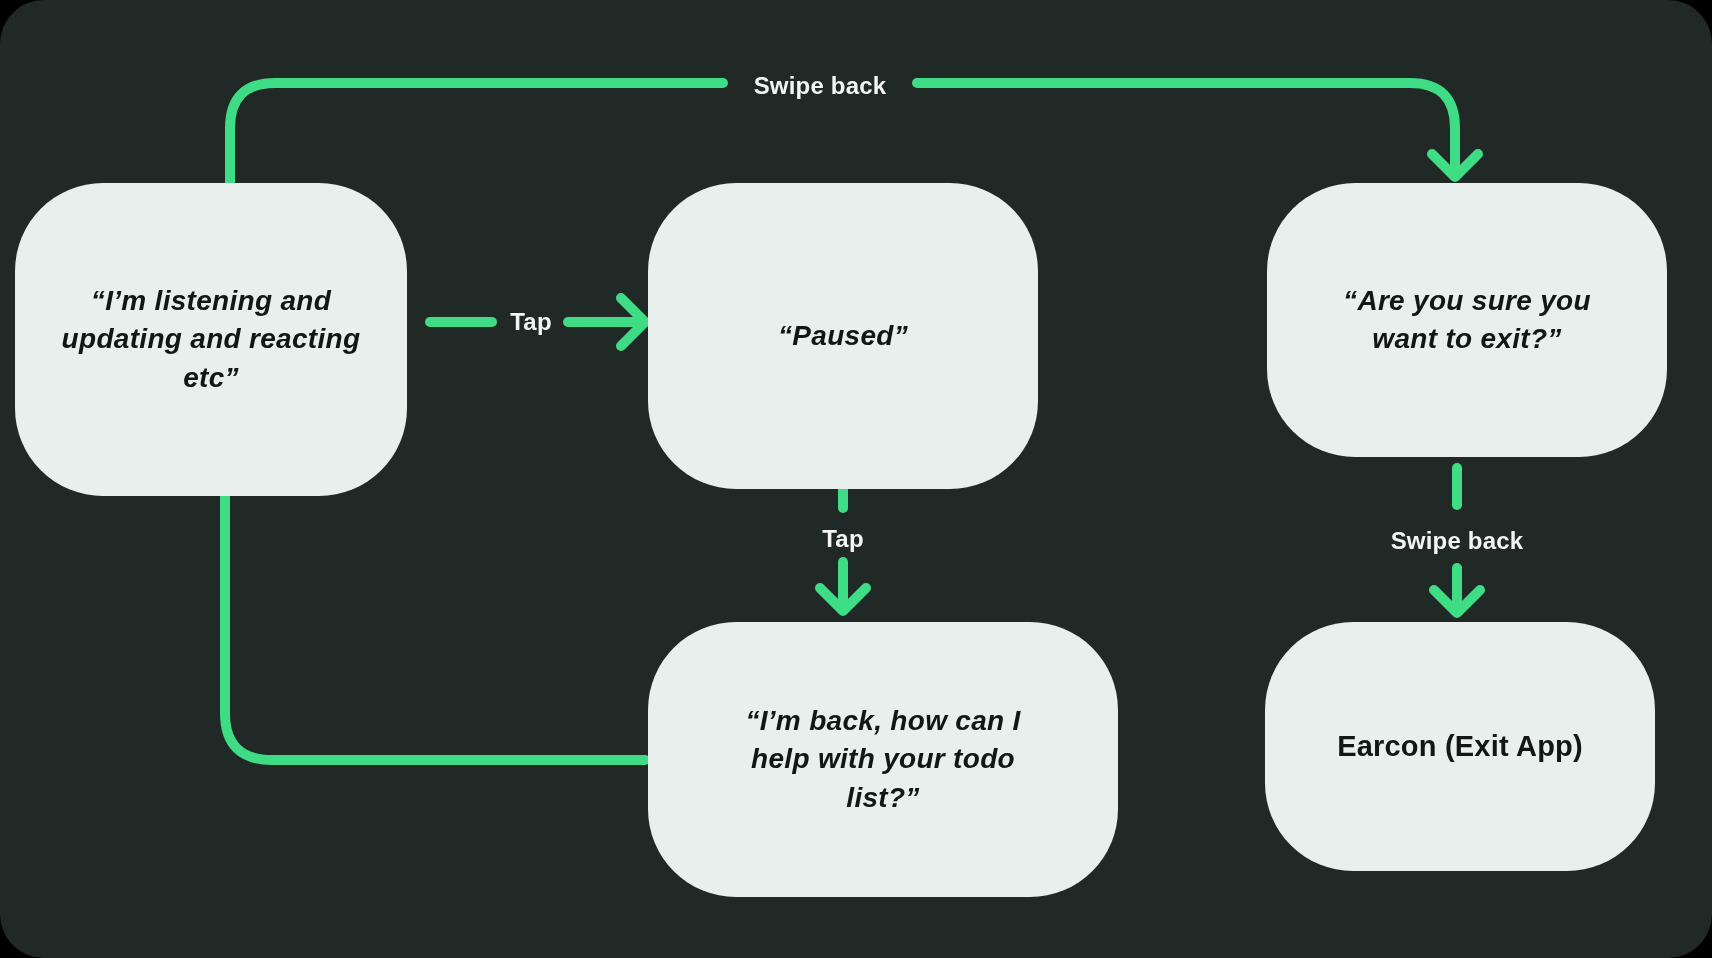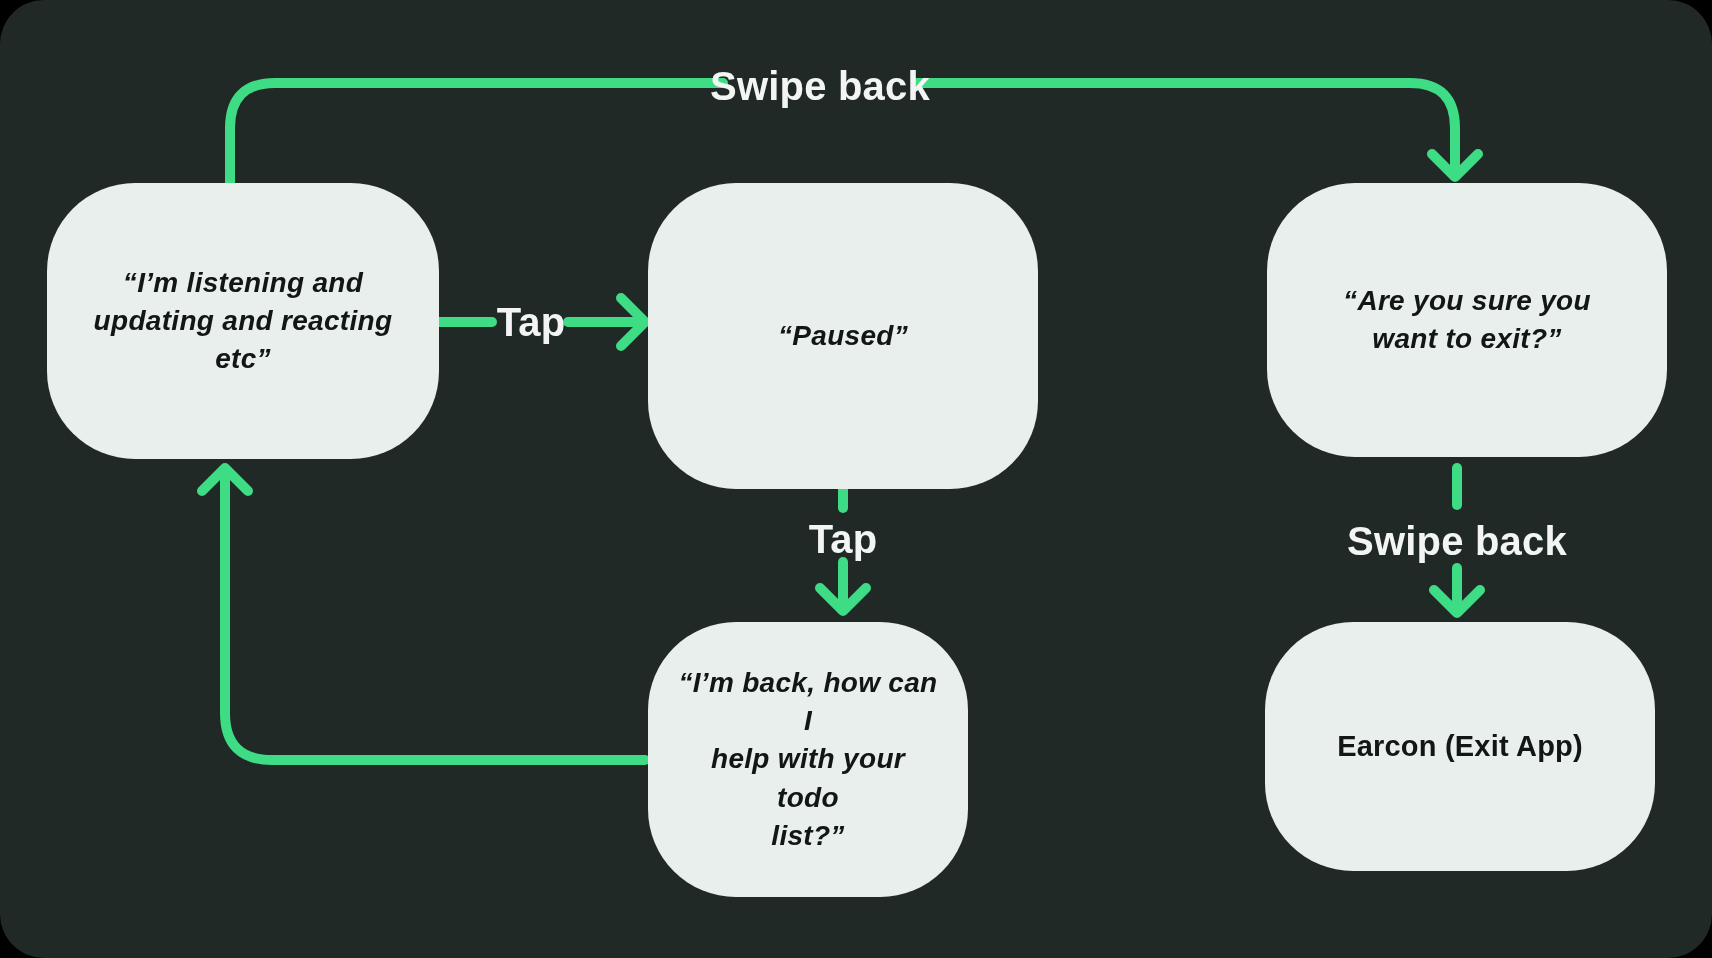"Swipe back" .edge-label { font-size: 40px -> 24px }
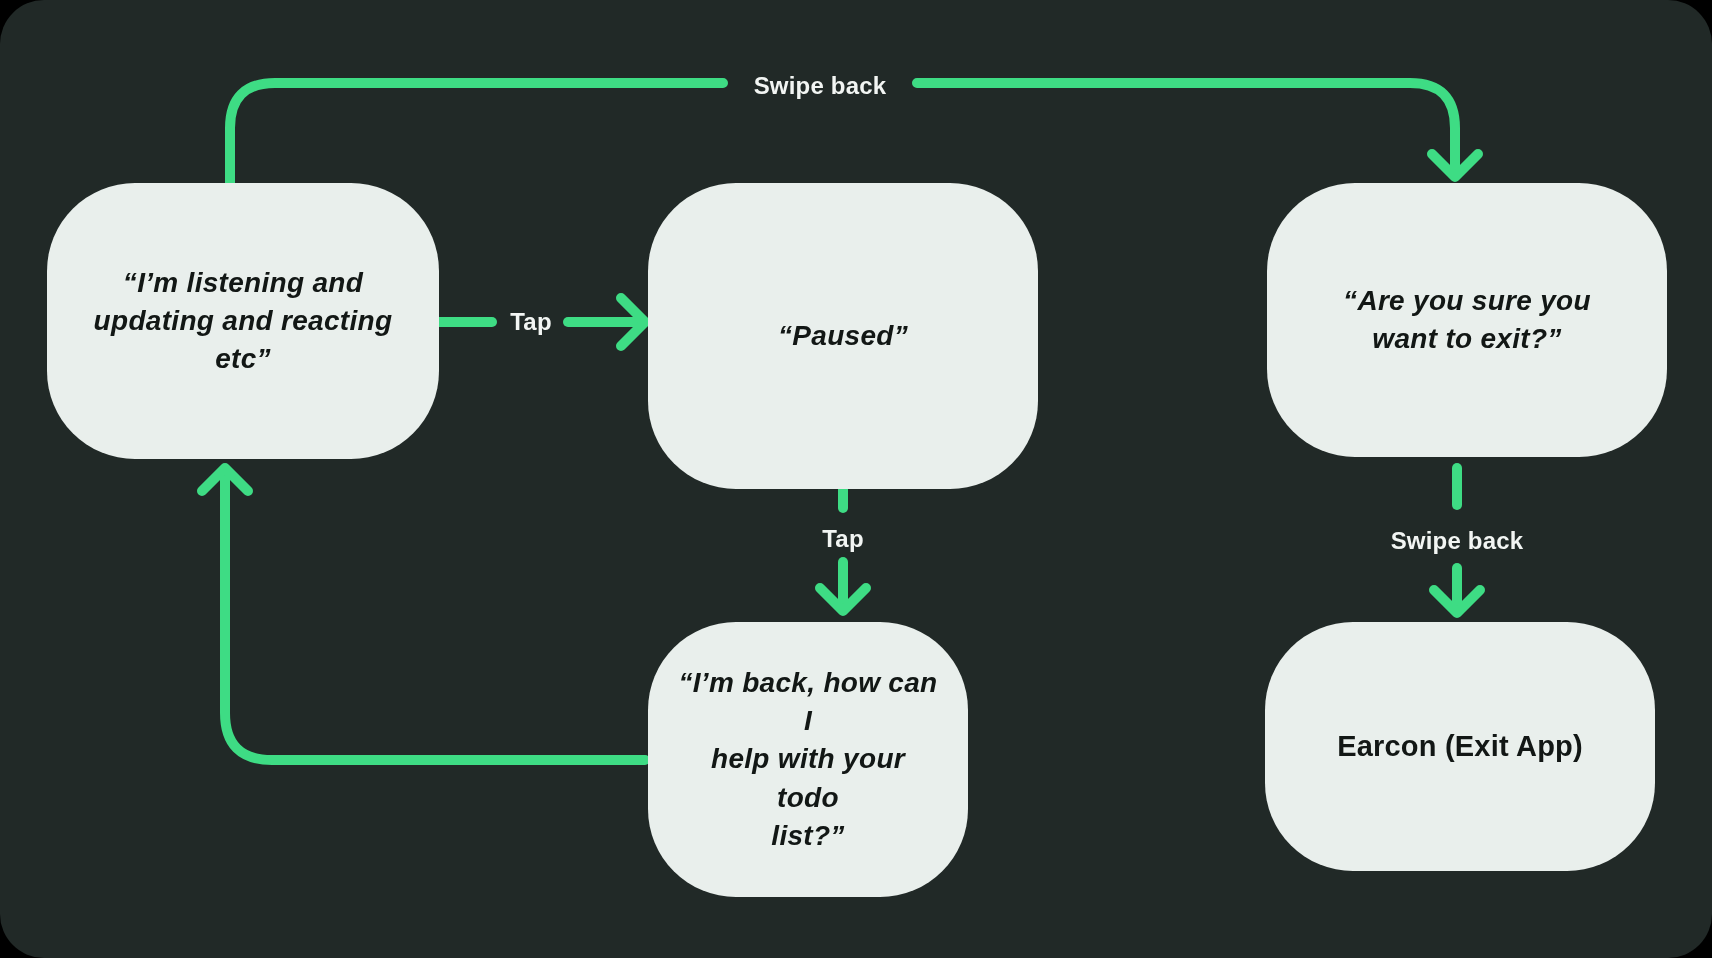"“I’m listening and" .n1 { height: 276px -> 313px; left: 47px -> 15px }
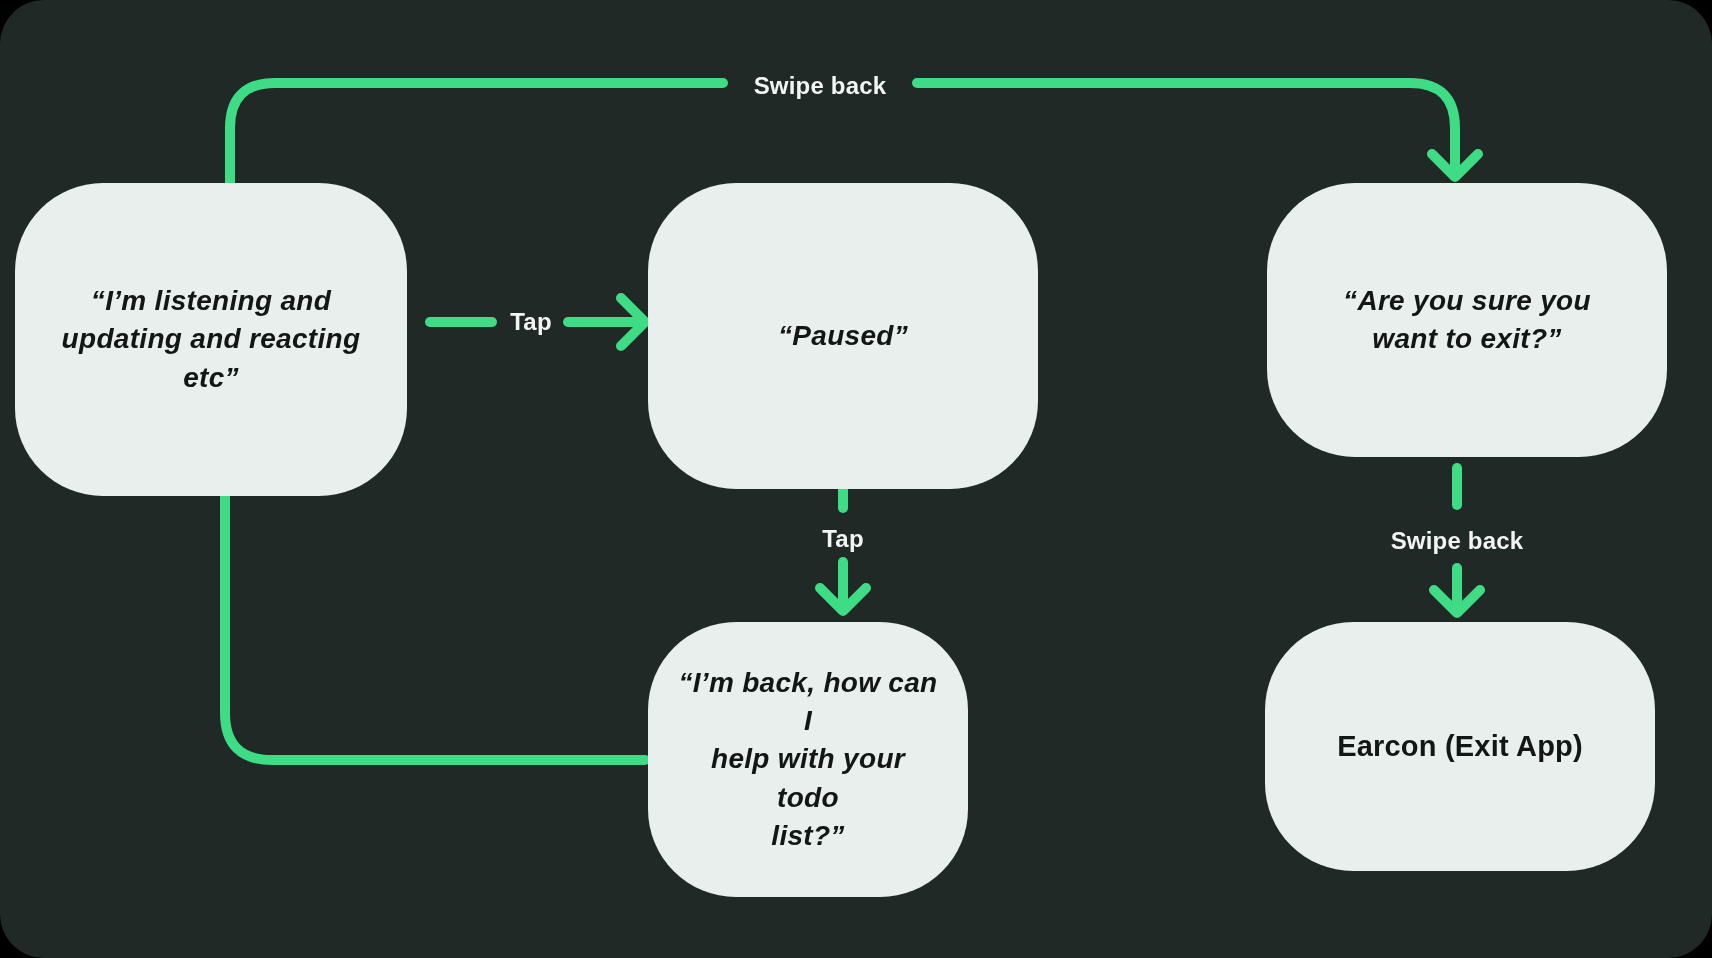"“I’m back, how can I" .n4 { width: 320px -> 470px }
